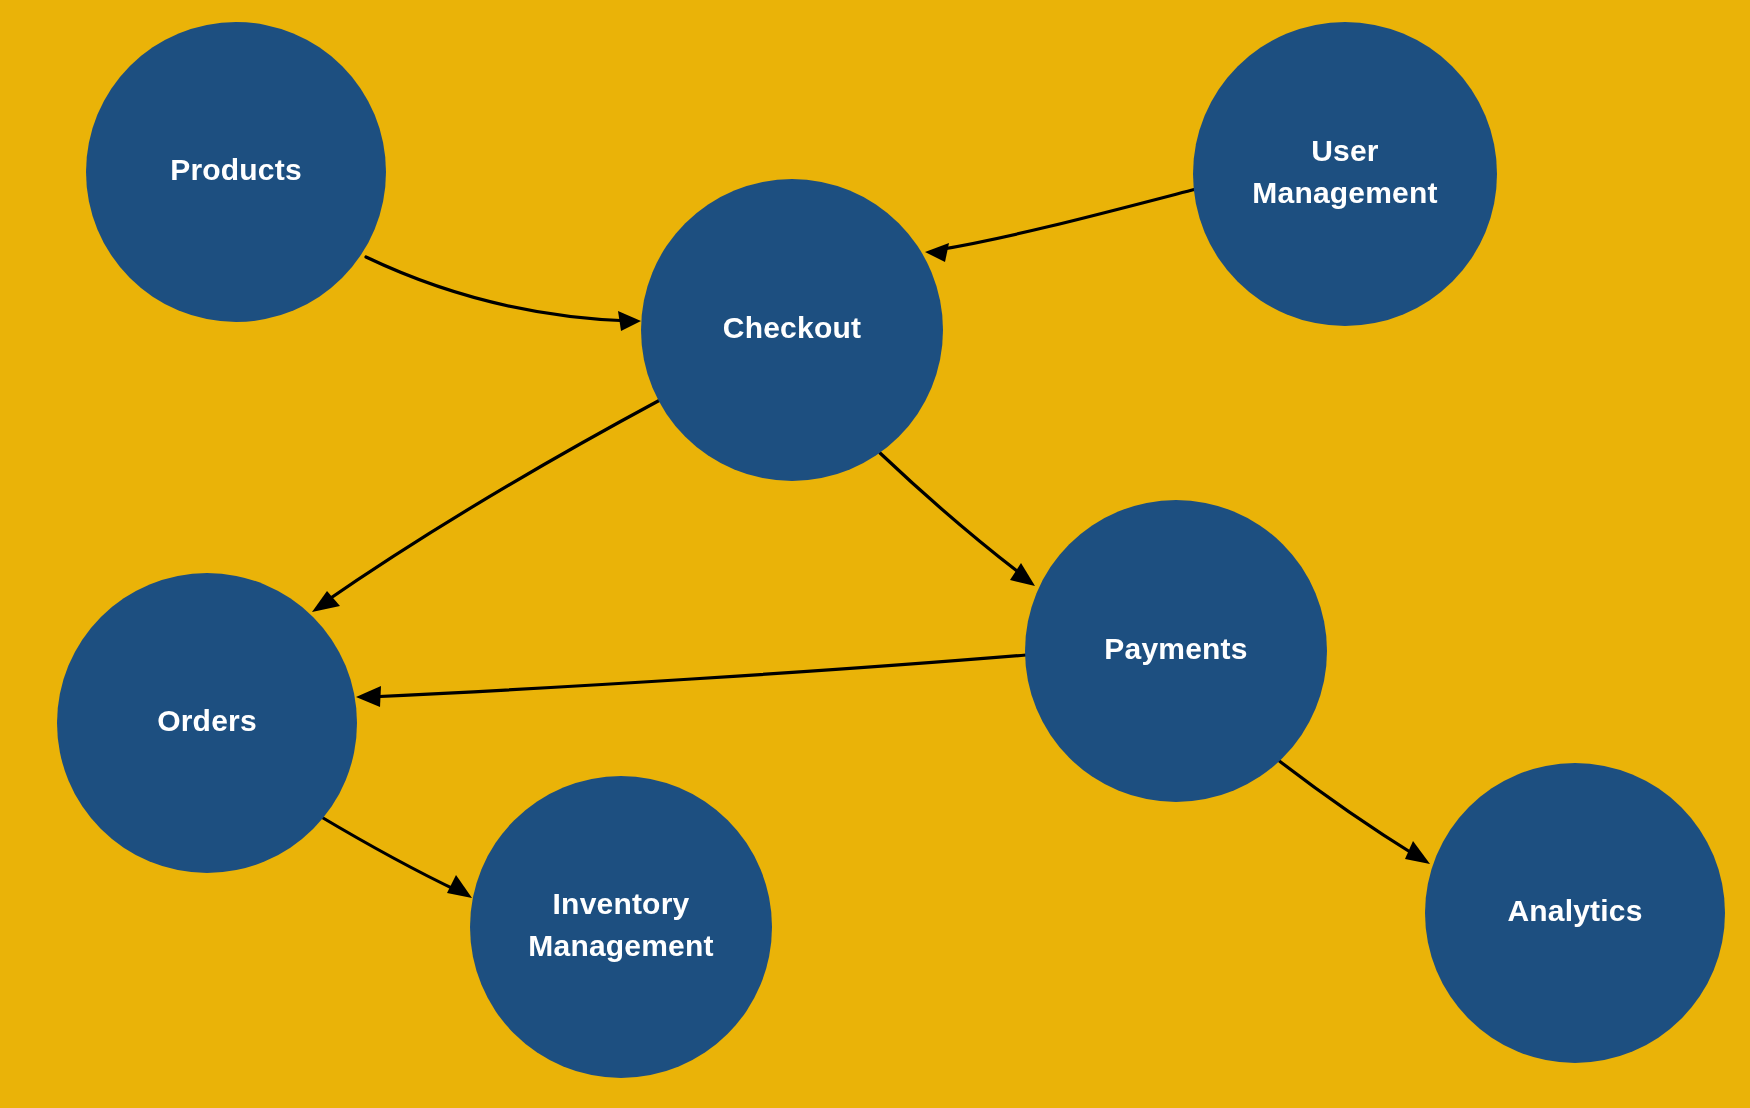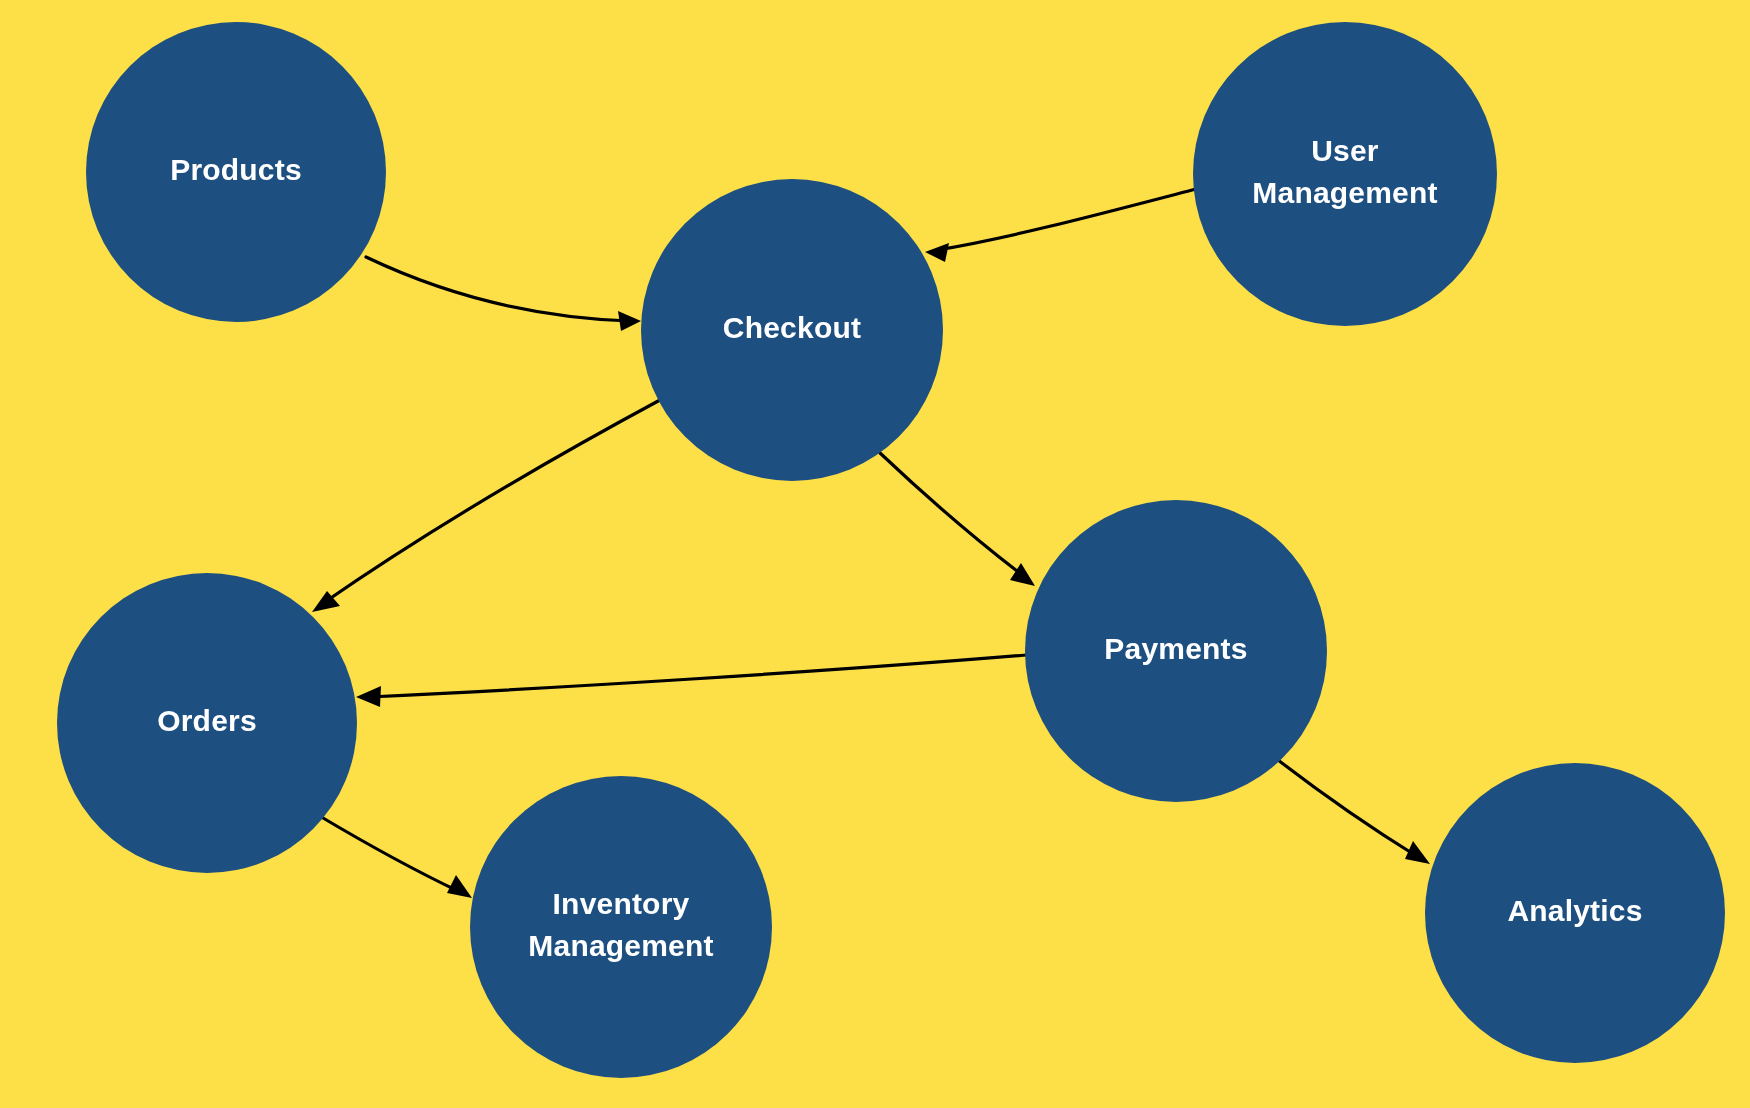"Products" #canvas { background: #fde047 -> #eab308 }
